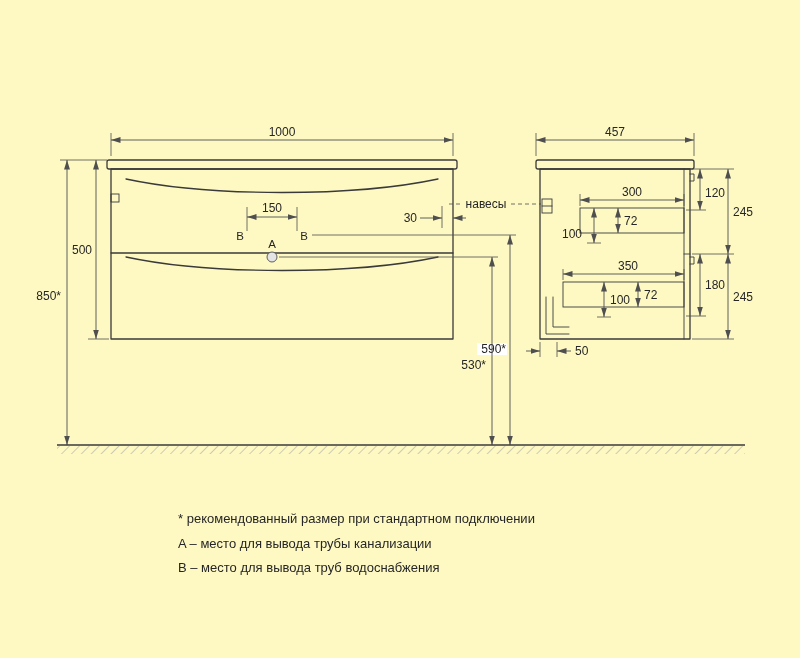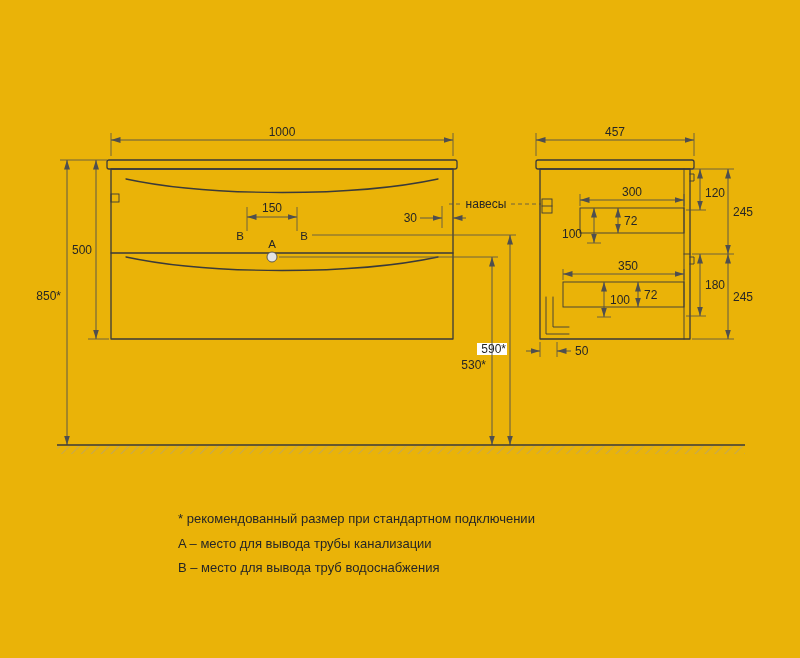"1000" #stage { background: #eab308 -> #fef9c3 }
